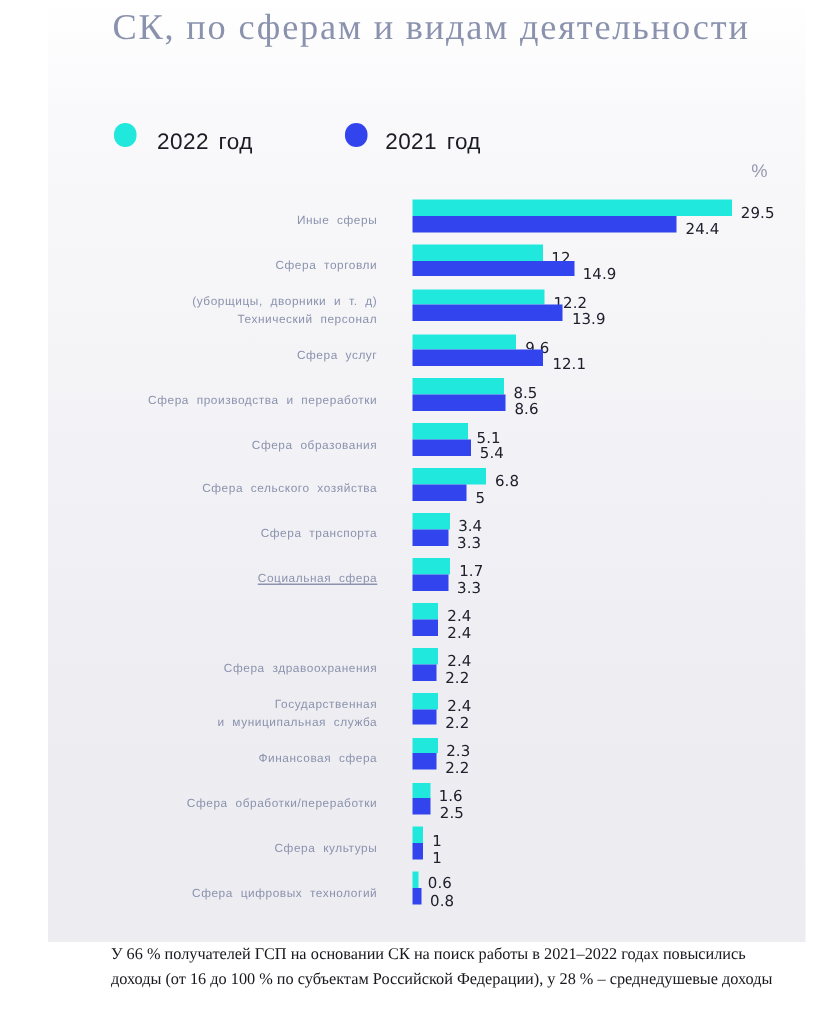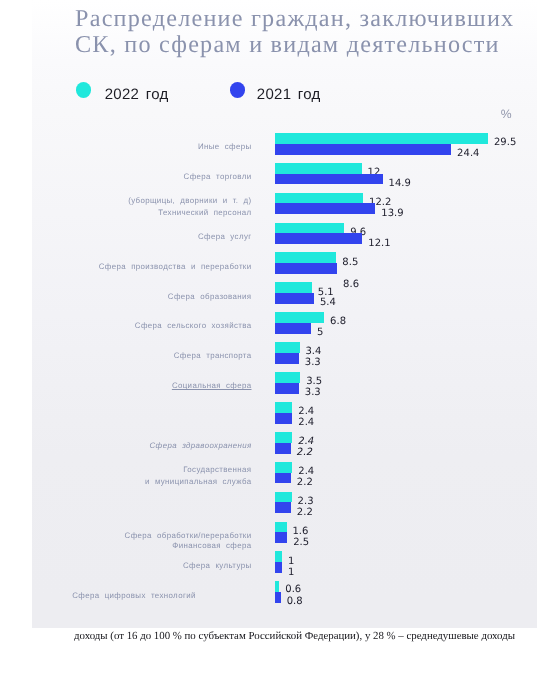"Распределение граждан, заключивших" div { html: <div>Распределение граждан, заключивших</div> -> none }
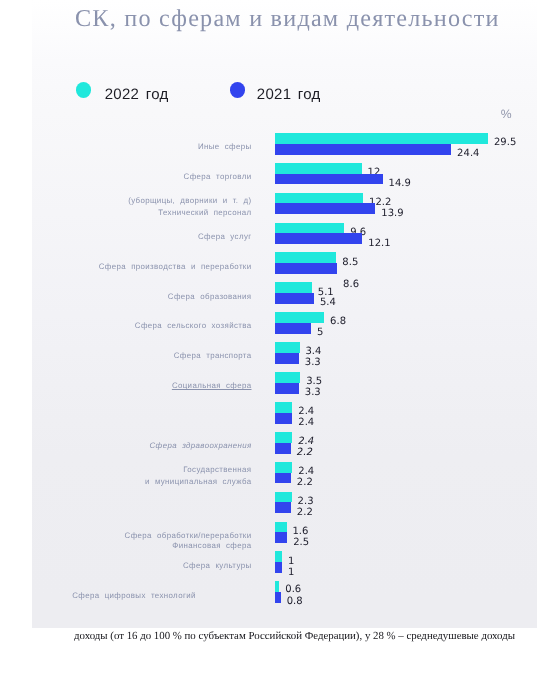"8.6" div.vlabel { margin-top: 11px -> none }
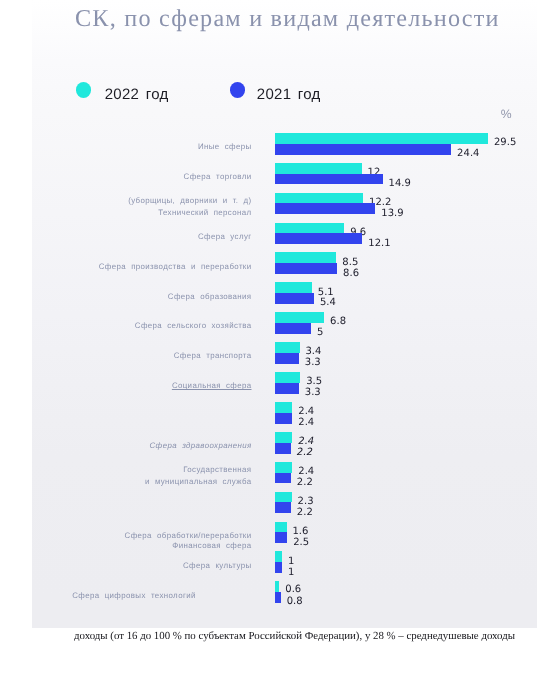"3.5" div.vlabel { text: 3.5 -> 1.7 }
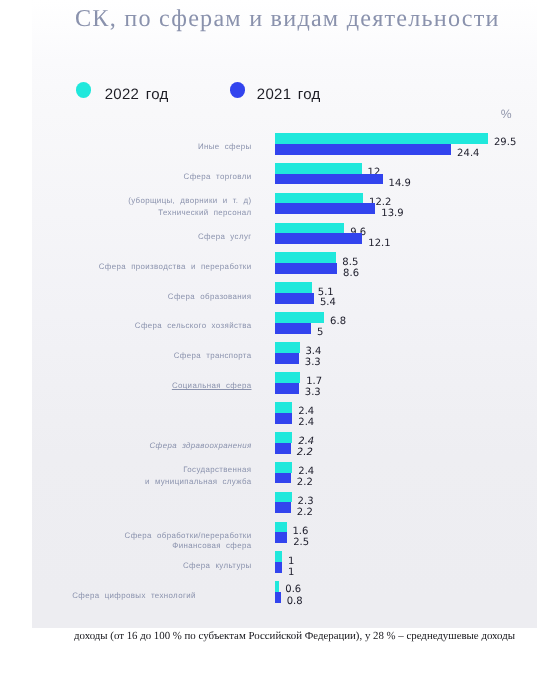"Сфера здравоохранения" div.row { font-style: italic -> none }
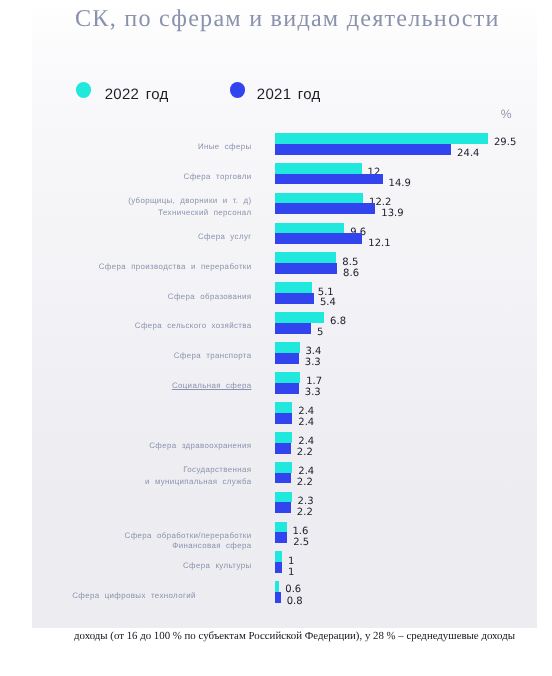"Финансовая сфера" div.ylabel { margin-top: 40px -> none }
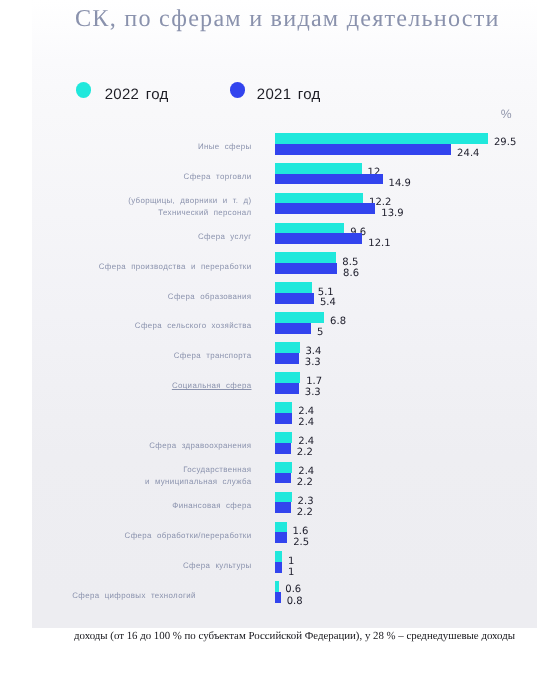"Сфера цифровых технологий" div.ylabel { text-align: center -> none }
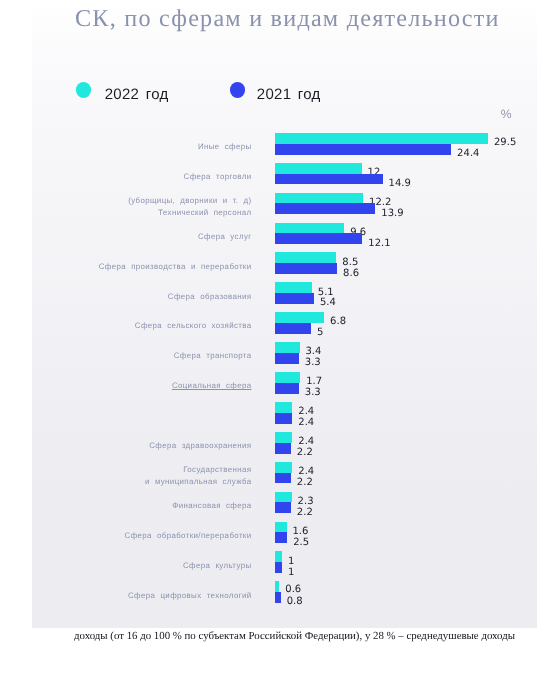"У 66 % получателей ГСП" div { html: none -> <div>У 66 % получателей ГСП на основании СК на поиск работы в 2021–2022 годах повысились</div> }
